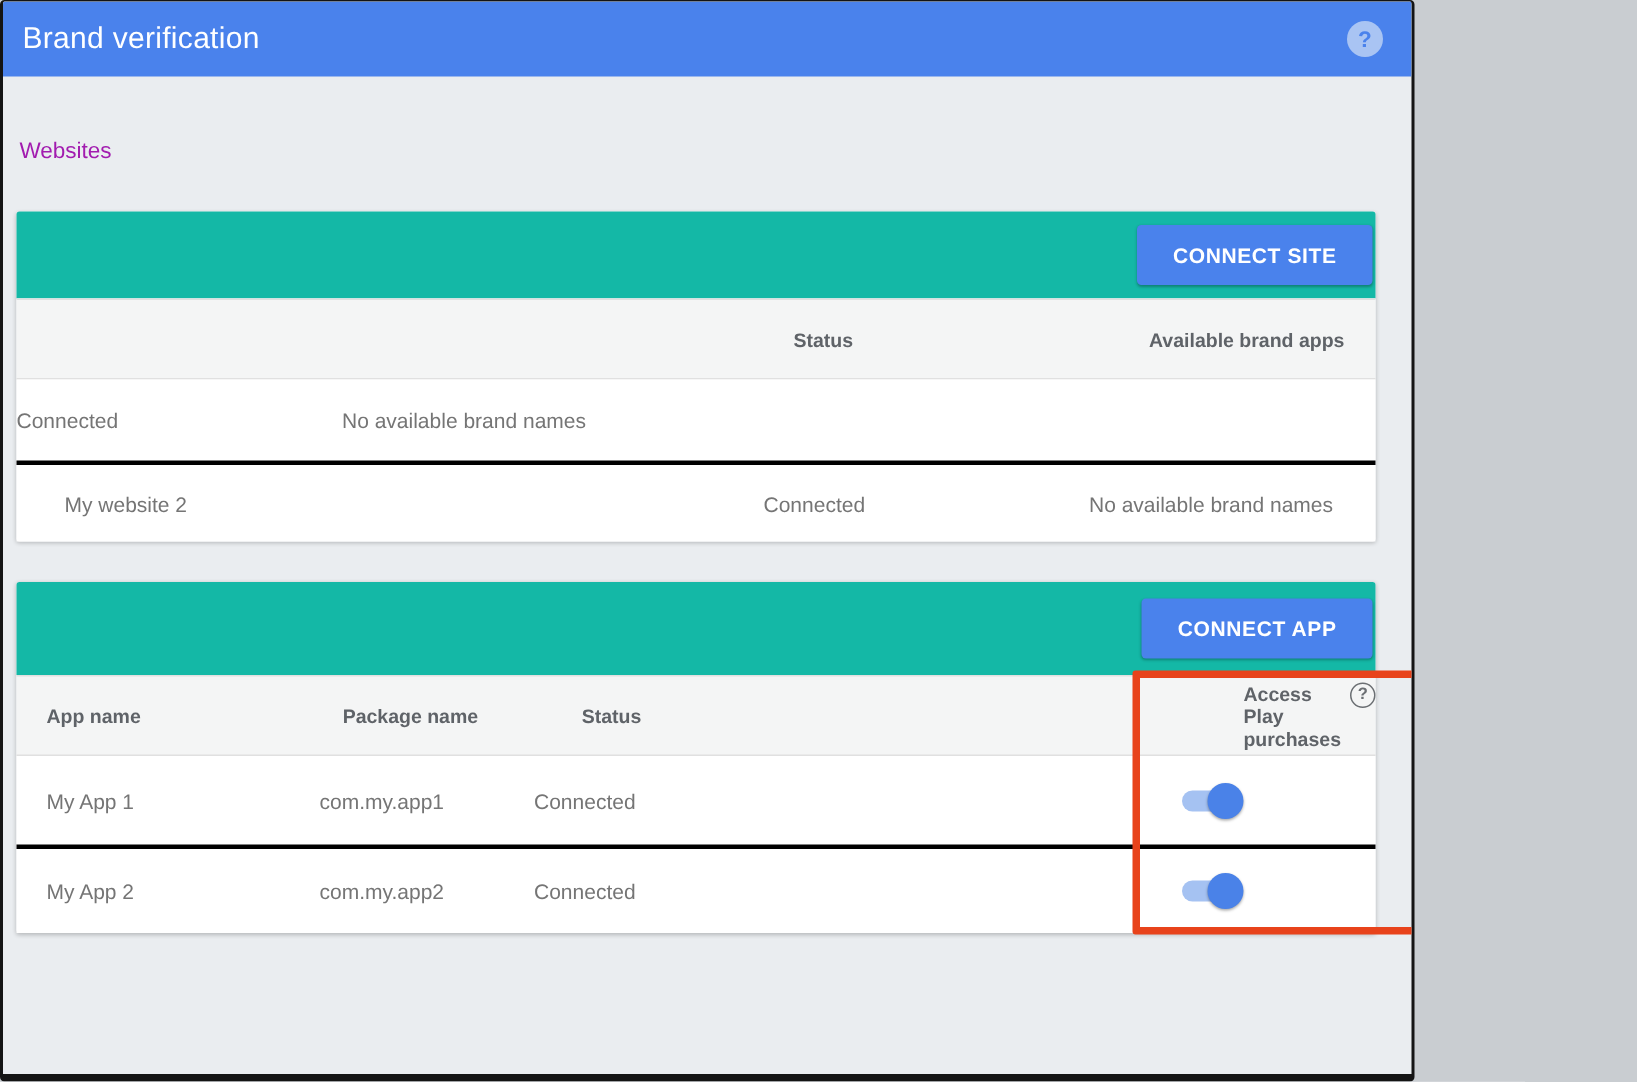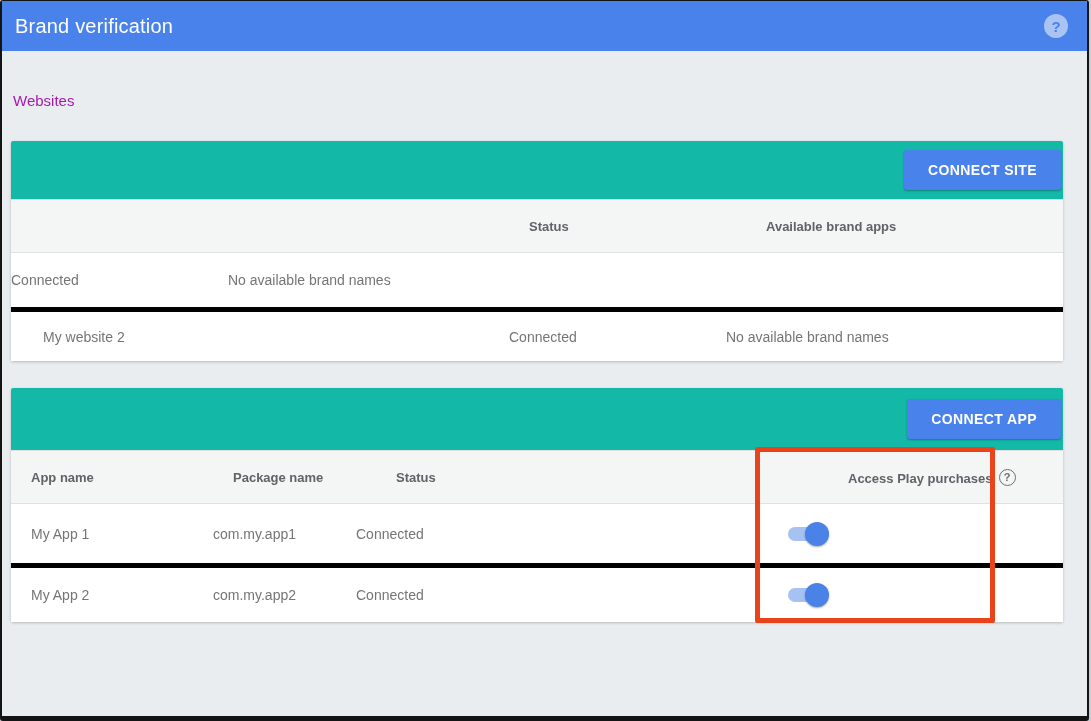"Brand verification" .frame { width: 1089px -> 943px }
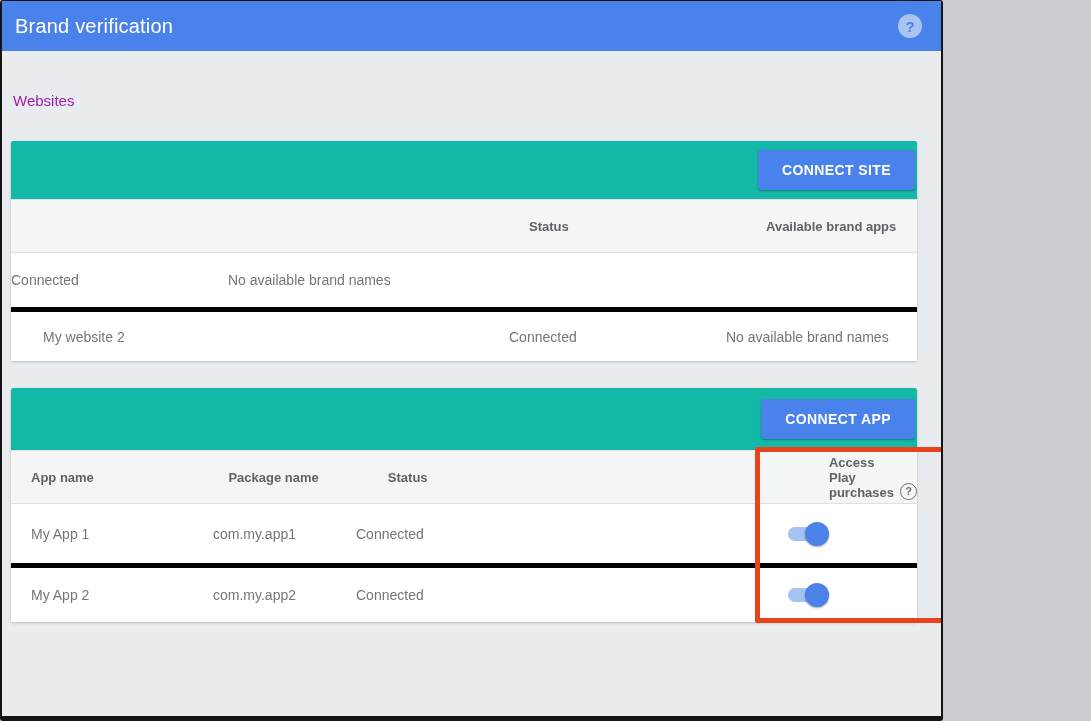"My website 2" .t-row + .t-row { border-top: 5px solid #000000 -> 3px solid #000000 }
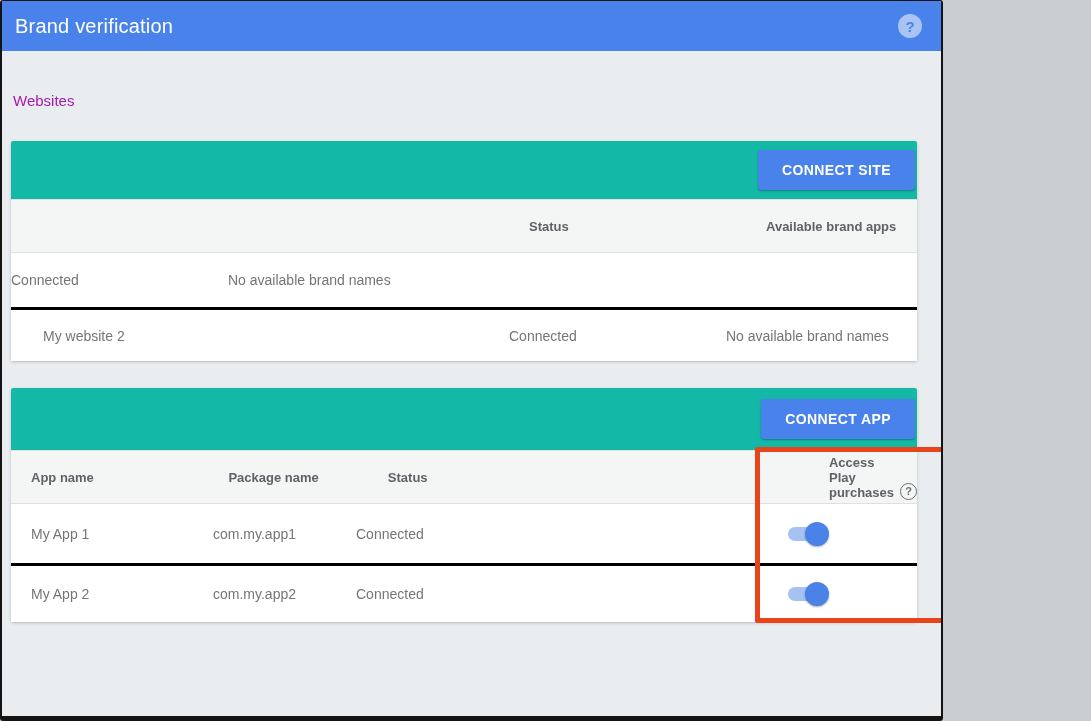"Access Play purchases" .ap-c4 { align-items: flex-end -> flex-start }
